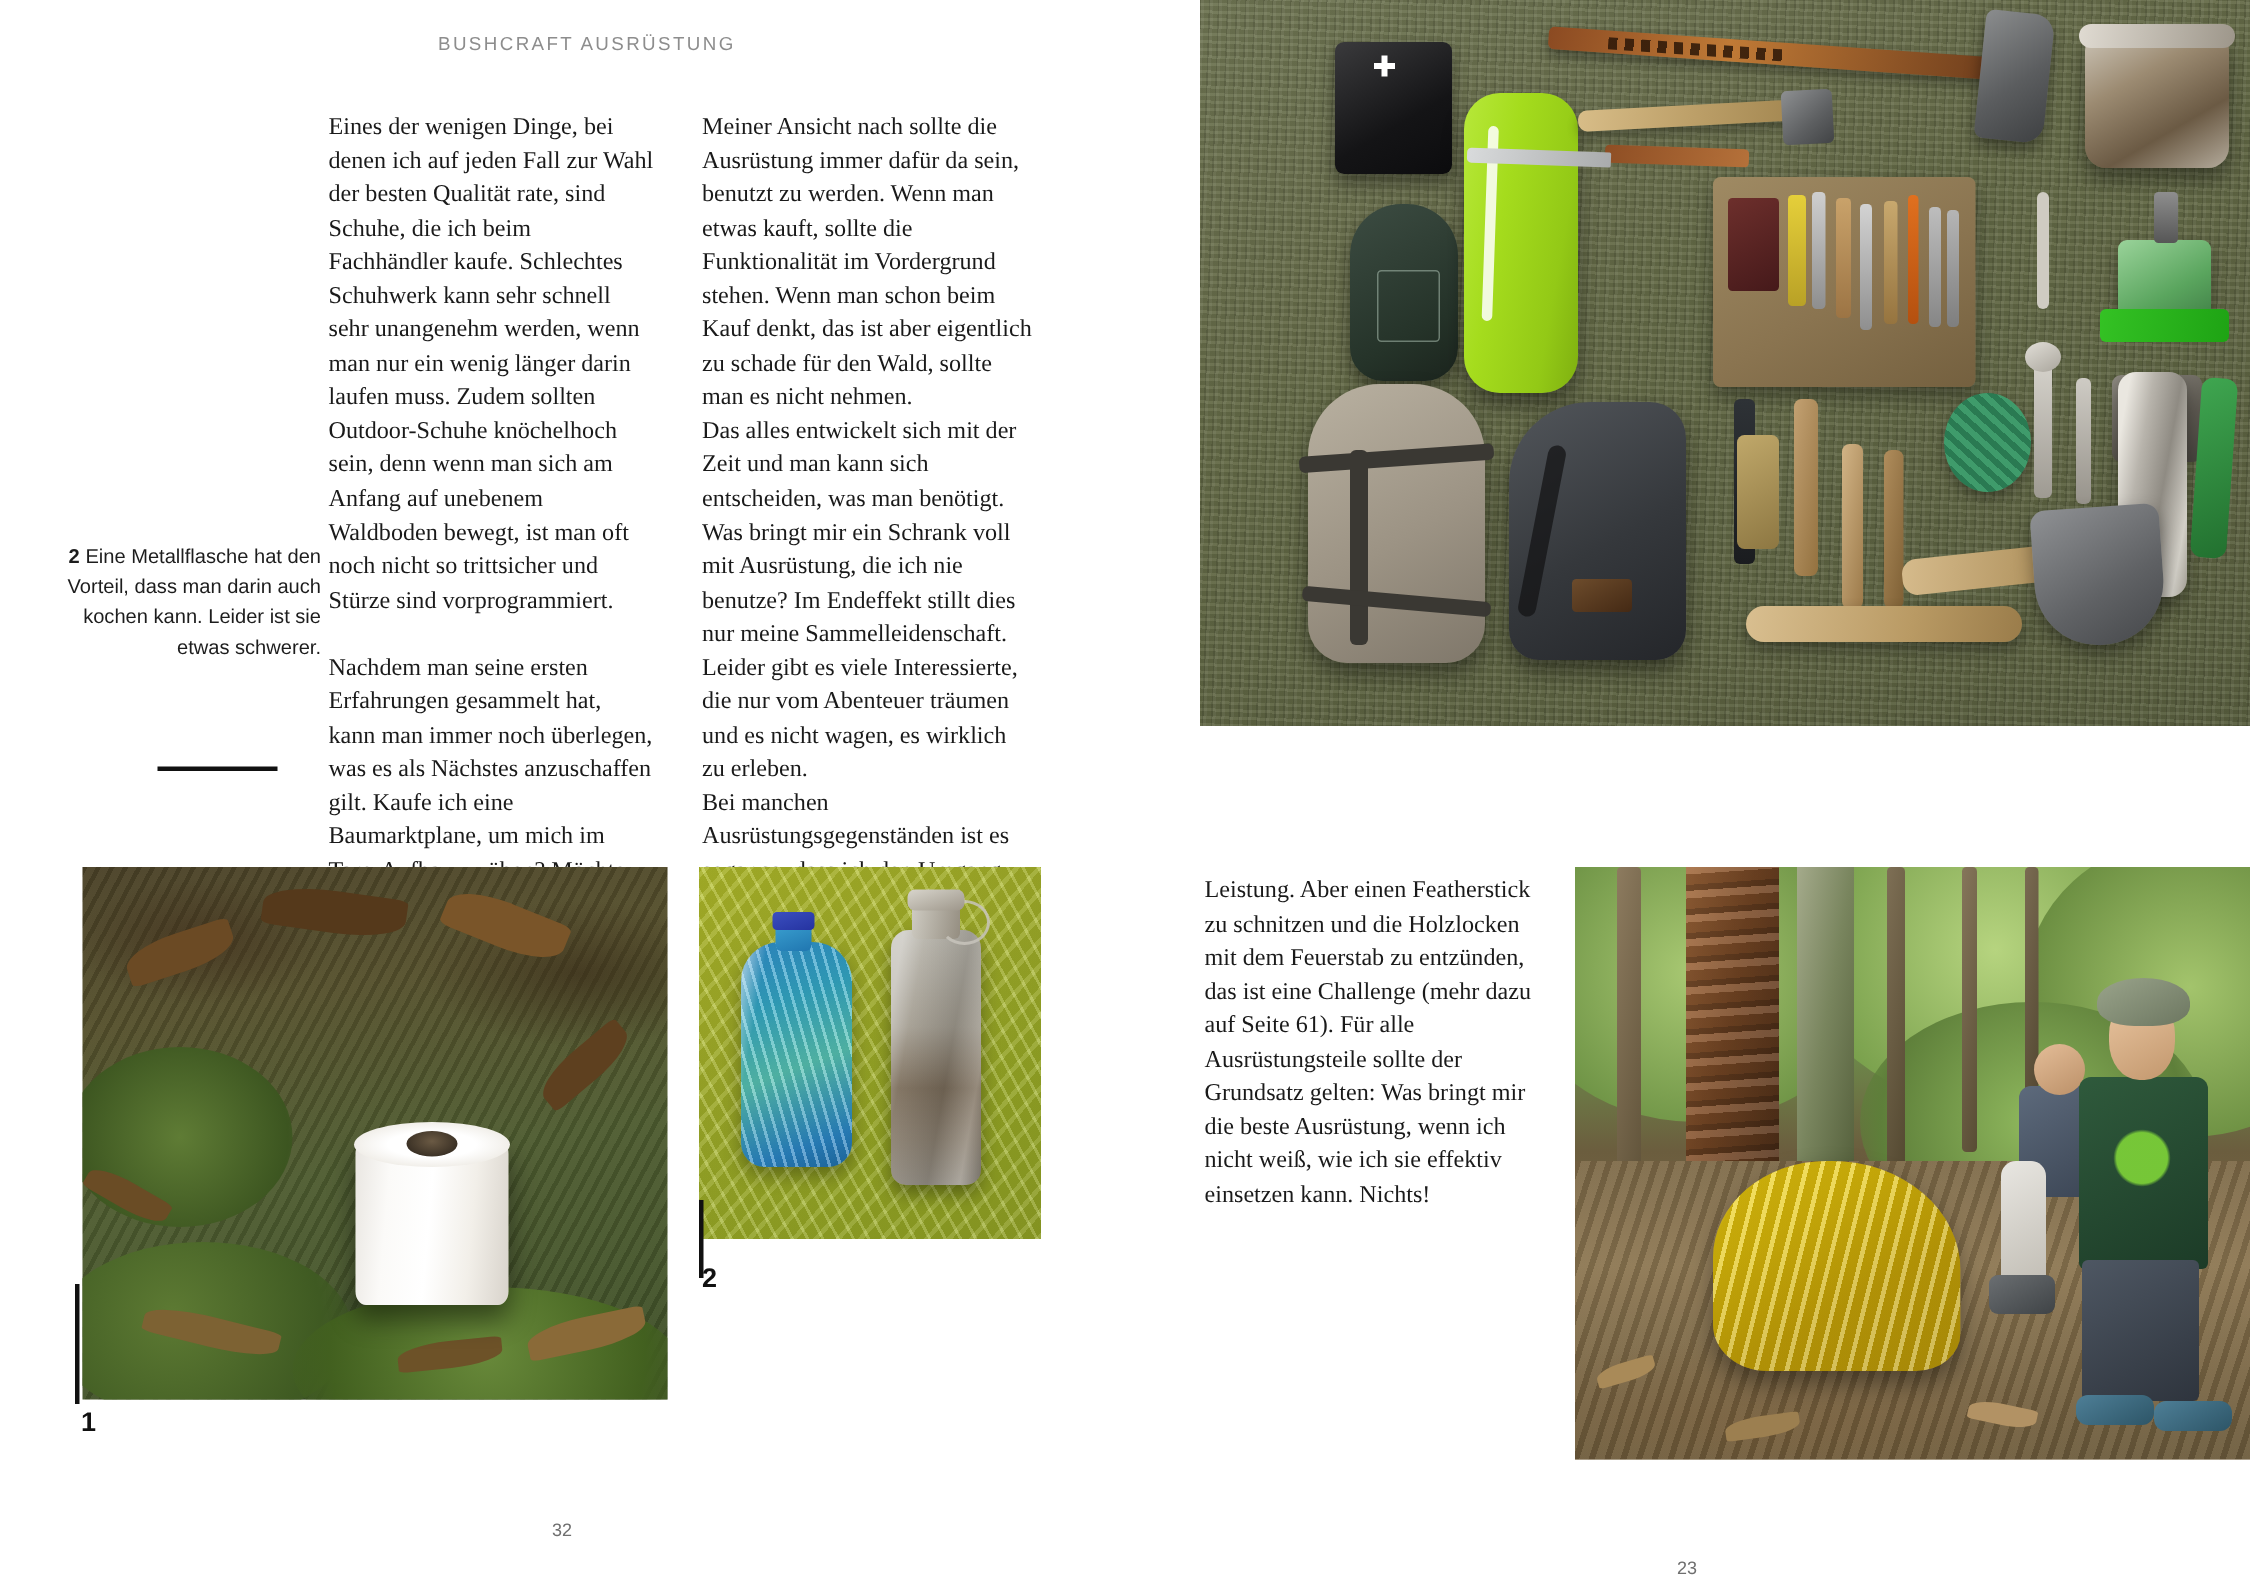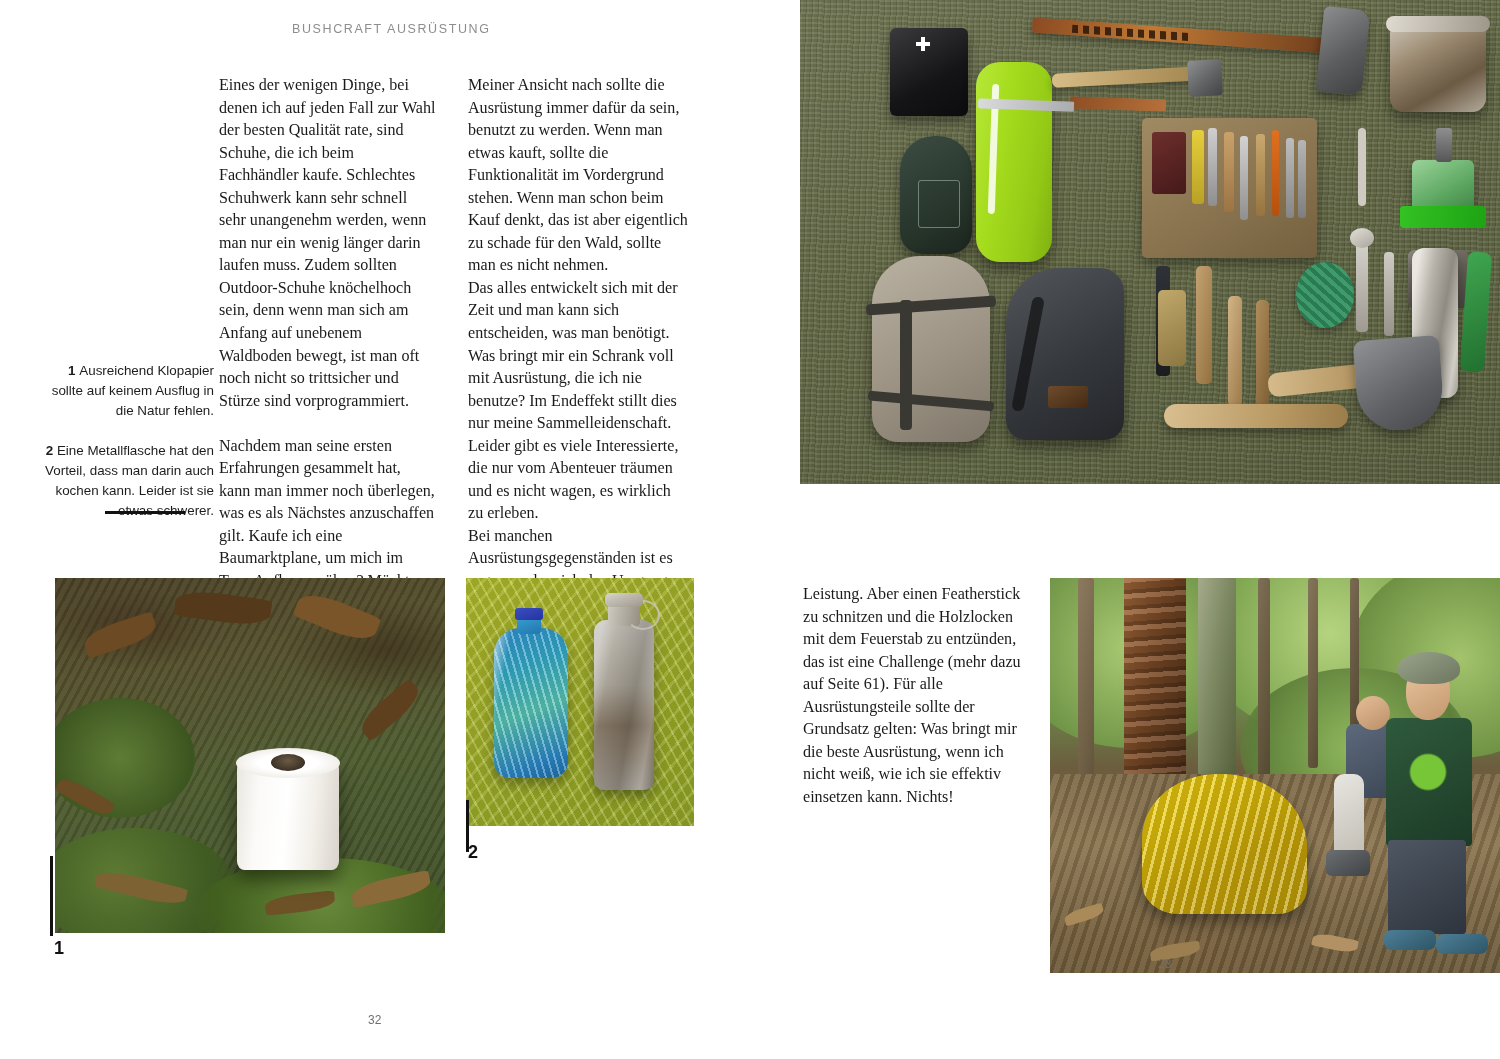"1 Ausreichend Klopapier sollte auf" p { html: <p><span>1</span>&nbsp;<span>Ausreichend Klopapier sollte auf keinem Ausflug in die Natur fehlen.</span></p> -> none }
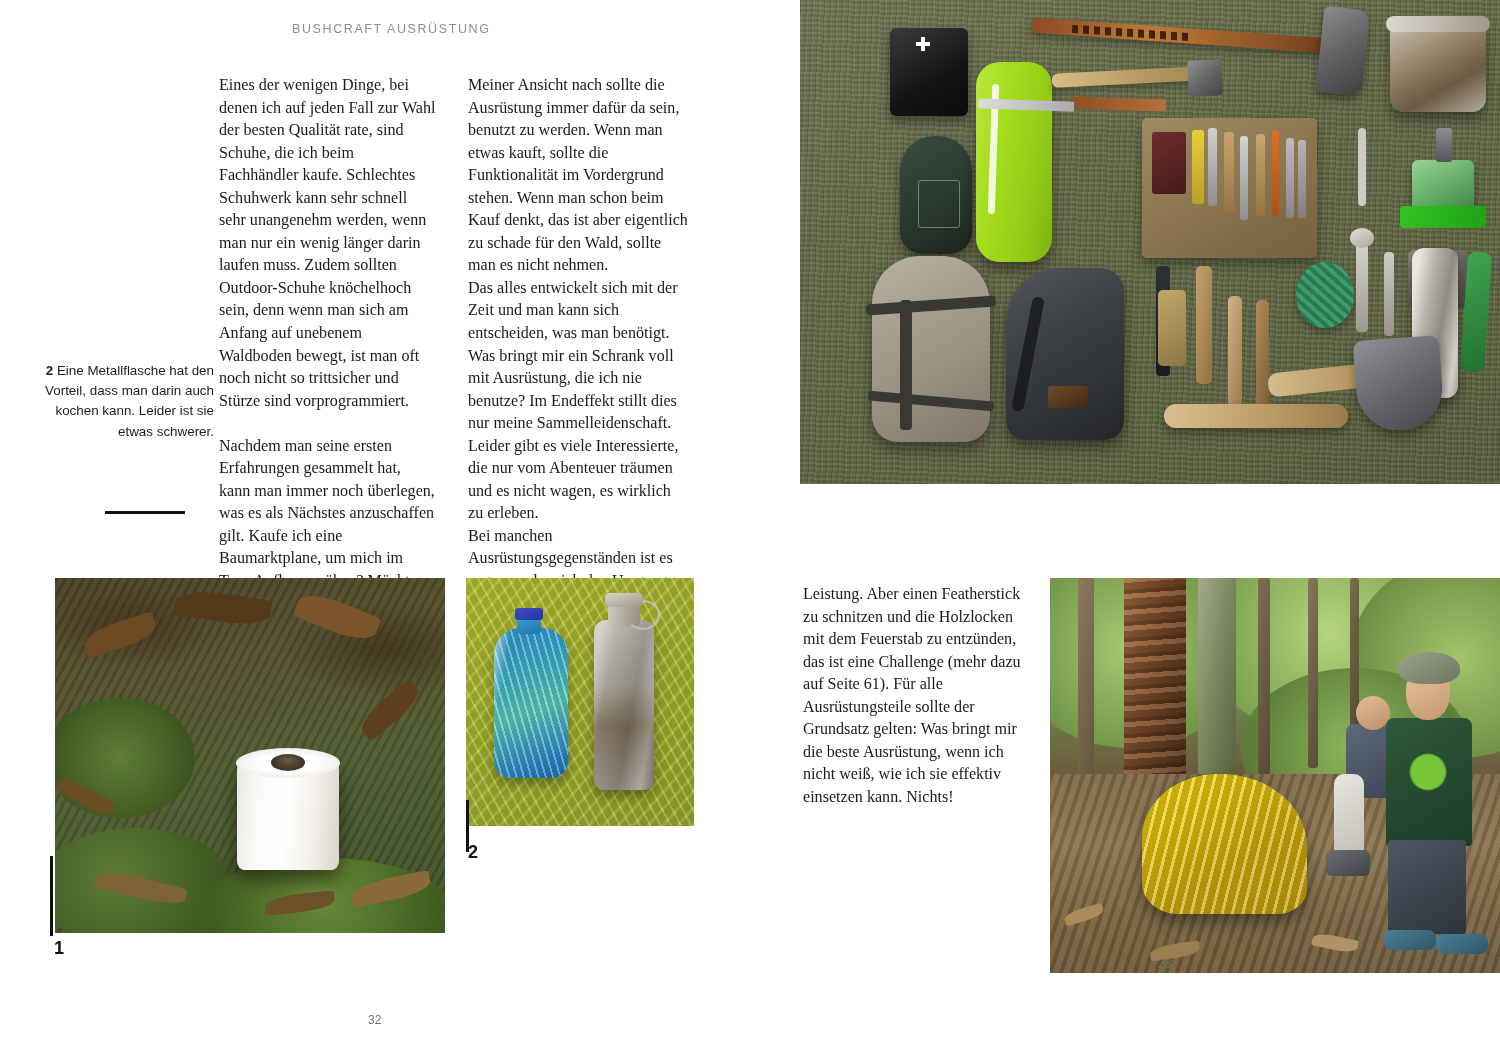"23" div.folio { margin-left: 40px -> none; top: 957px -> 1038px }
